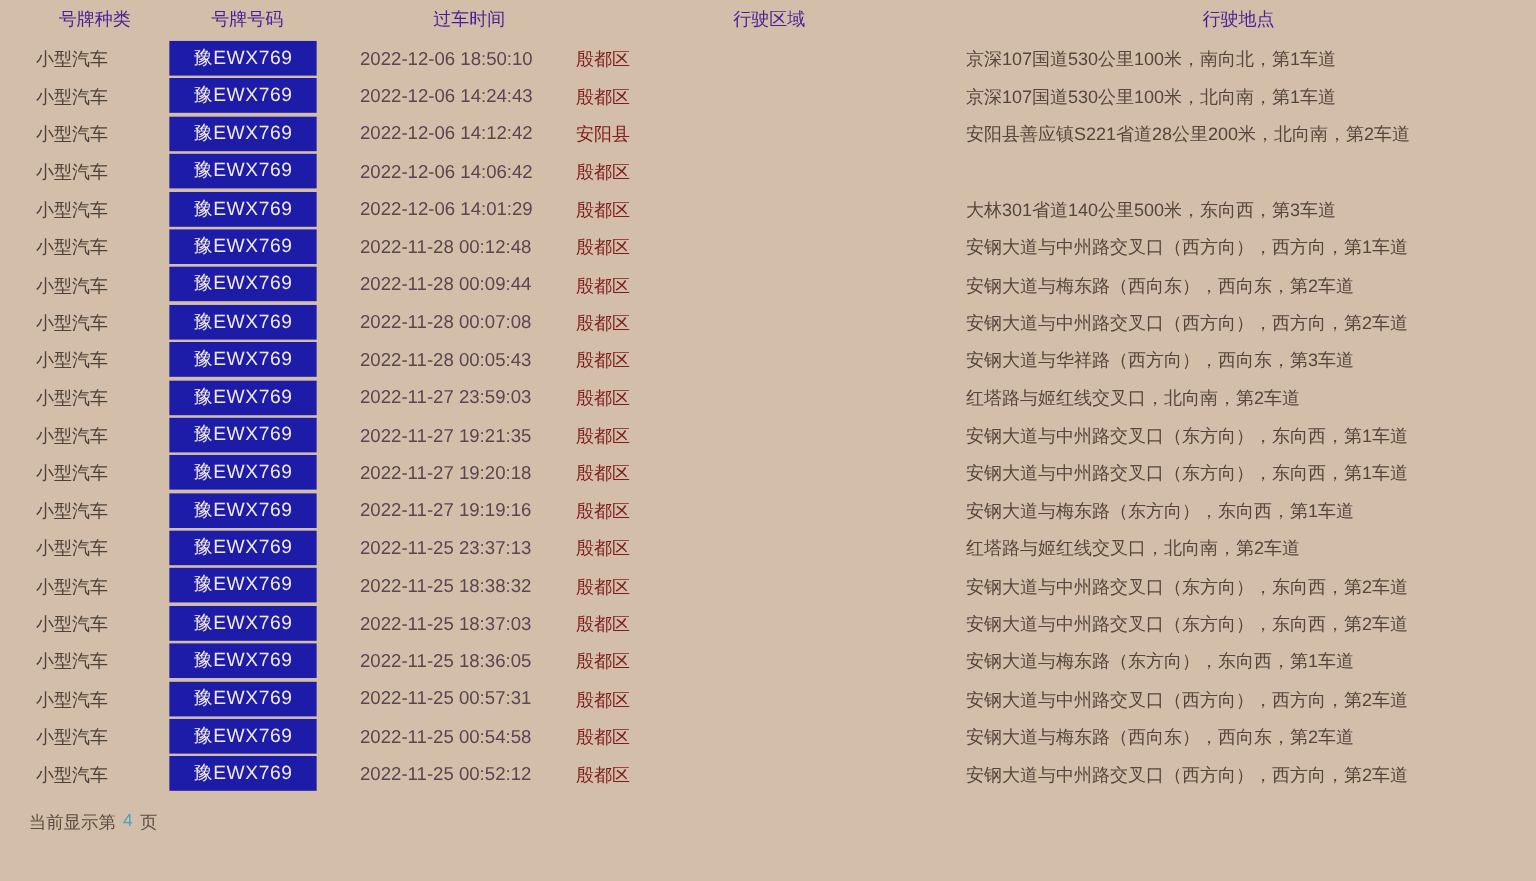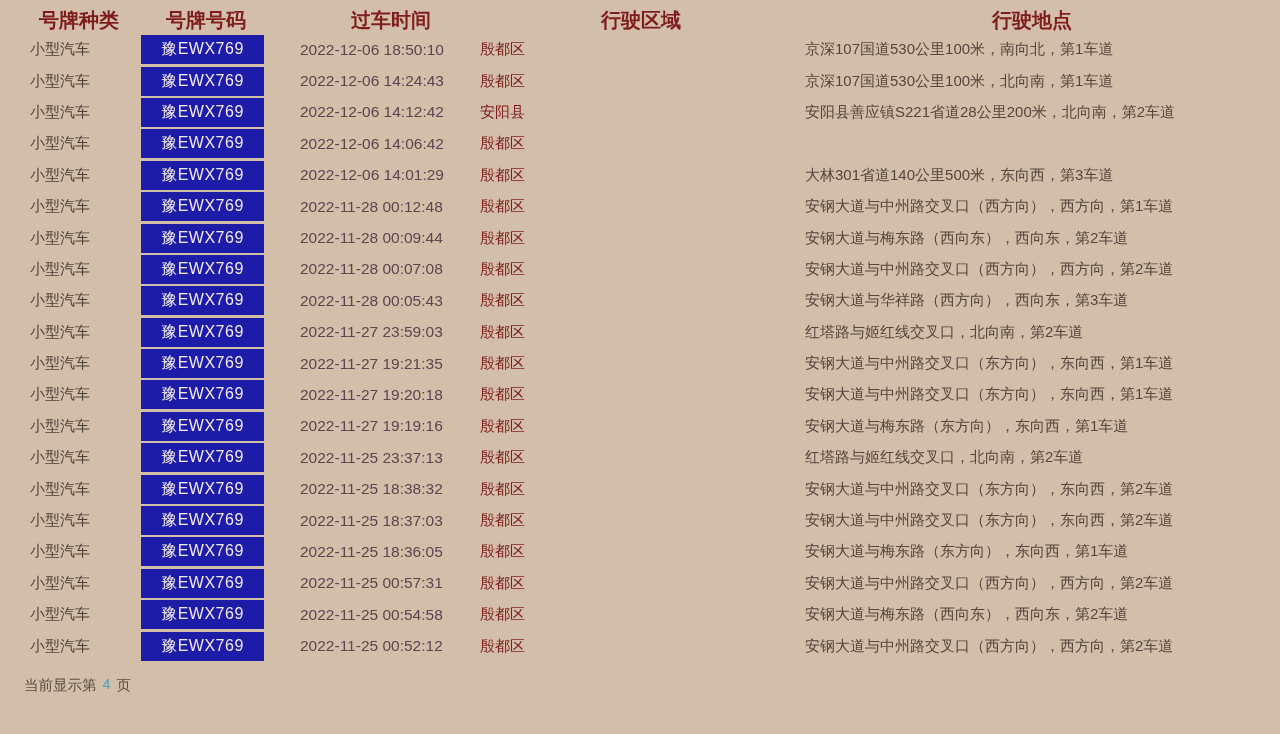"号牌种类" .header-cell { color: #7f1d1d -> #4c1d95; font-size: 20px -> 15px; font-weight: bold -> normal }
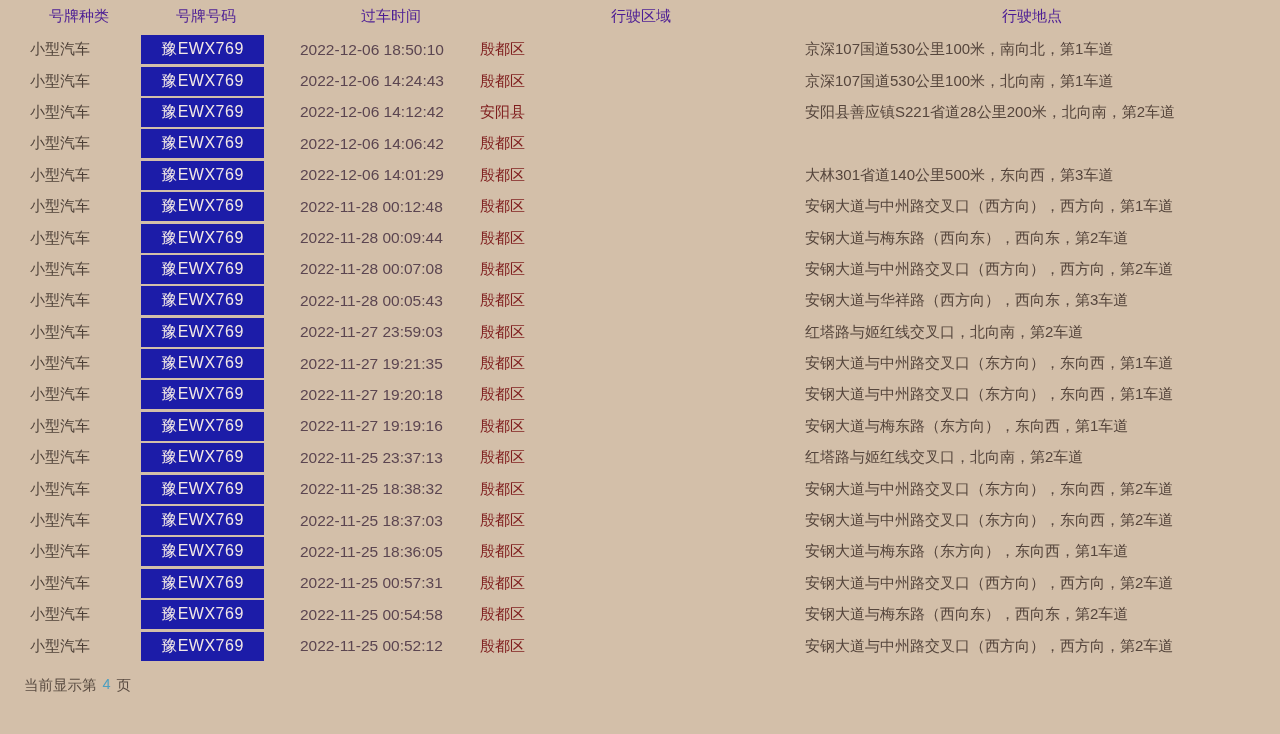"豫EWX769" .c-plate { align-items: center -> none }
